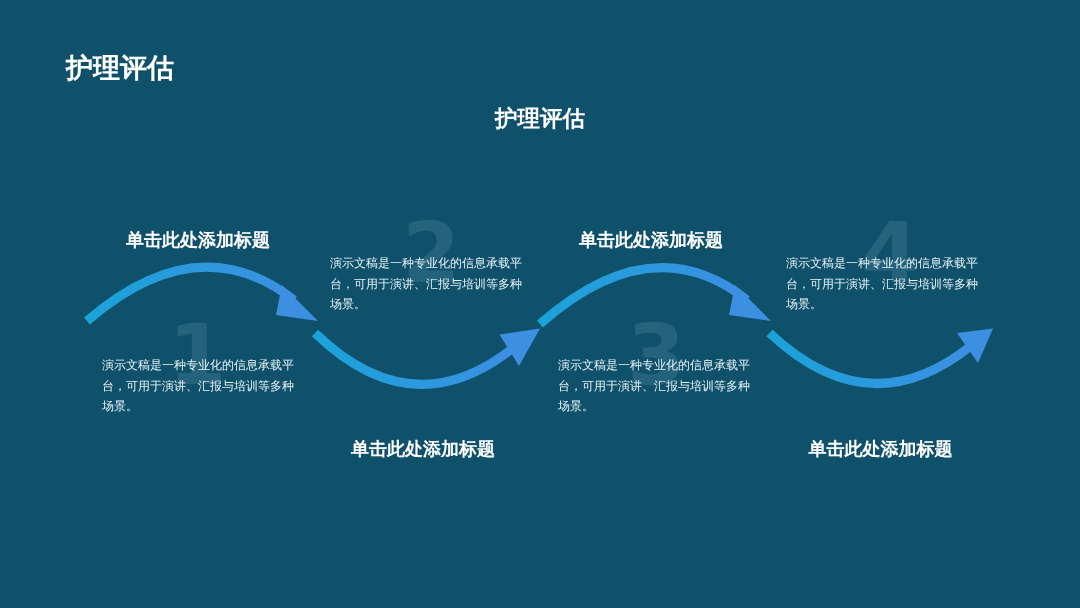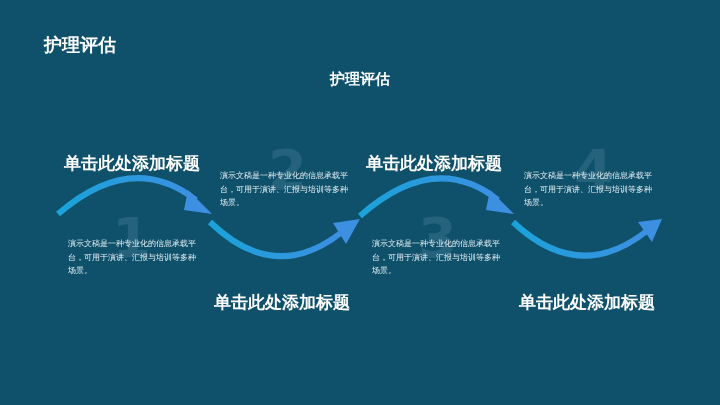"单击此处添加标题" .step-title { font-size: 17px -> 12px }
